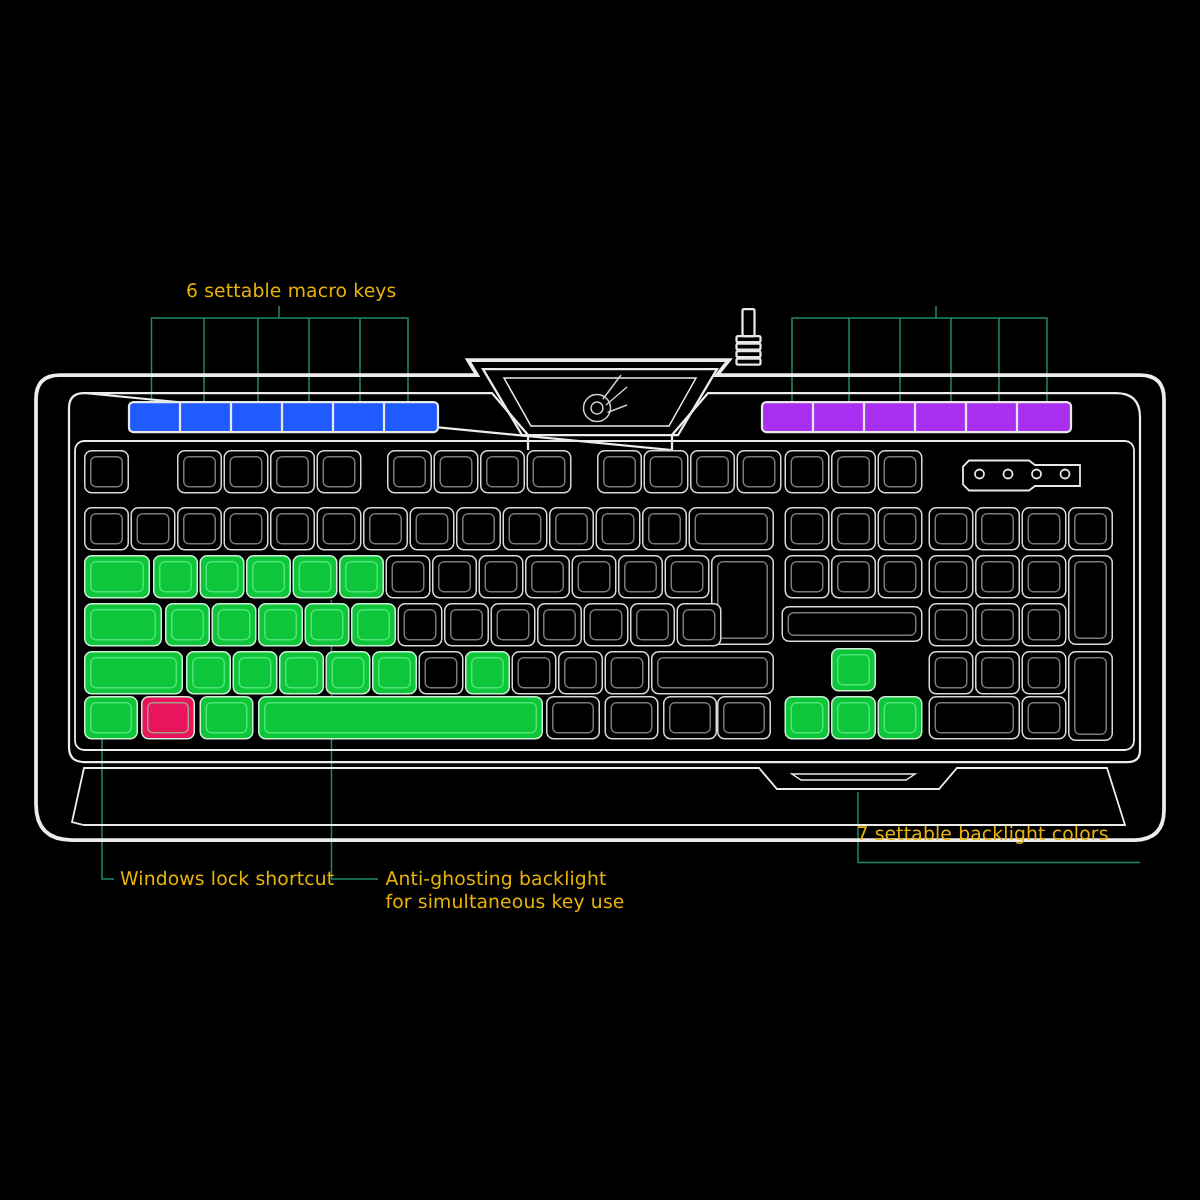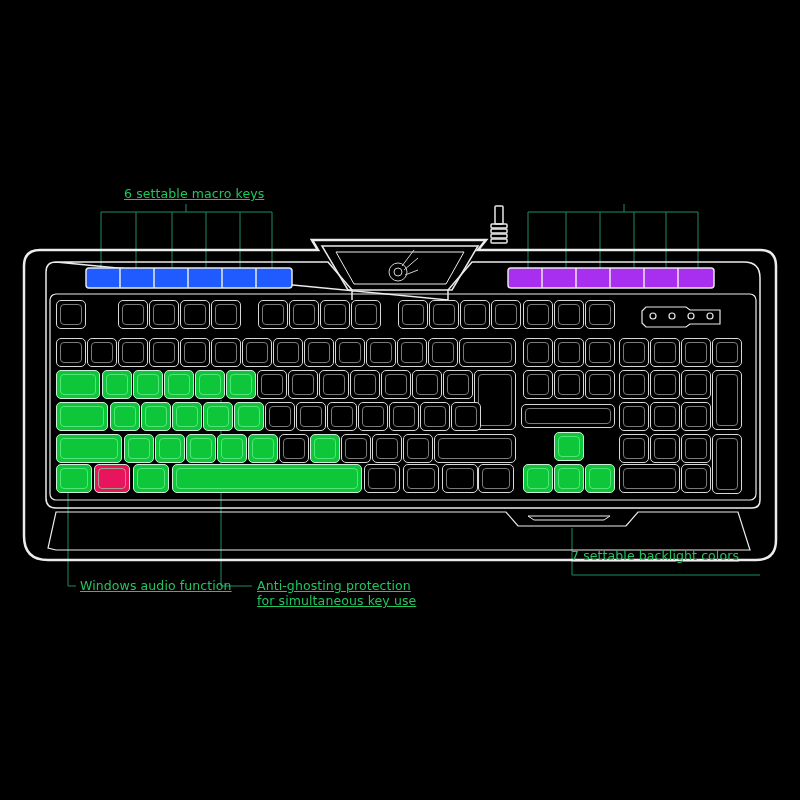"6 settable macro keys" .label { color: #22c55e -> #eab308; text-decoration: underline -> none }
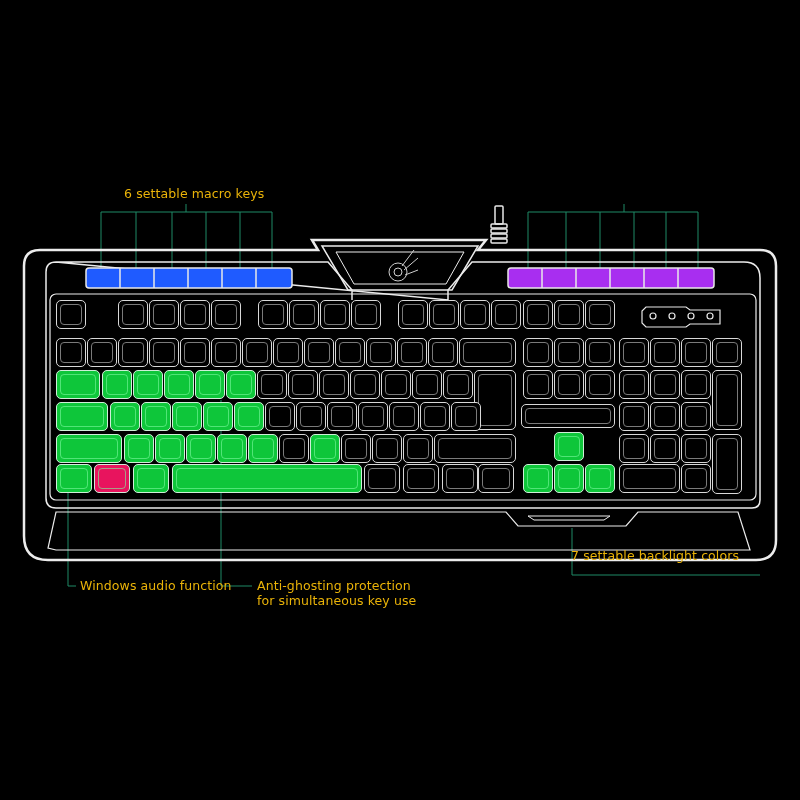"Windows audio function" div.label { text: audio function -> lock shortcut }
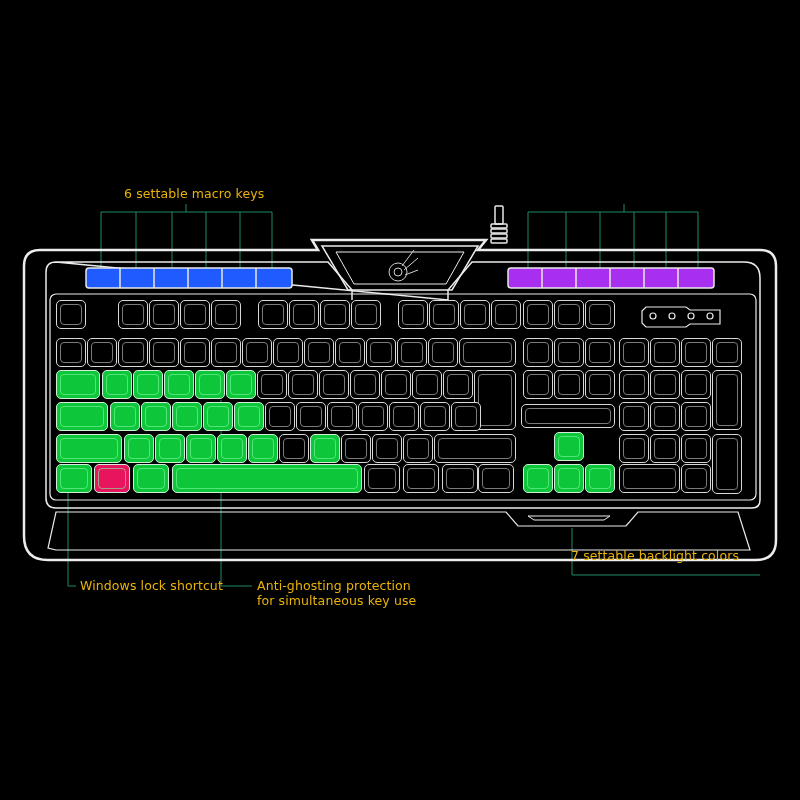"Anti-ghosting protection" div.label { text: protection -> backlight }
